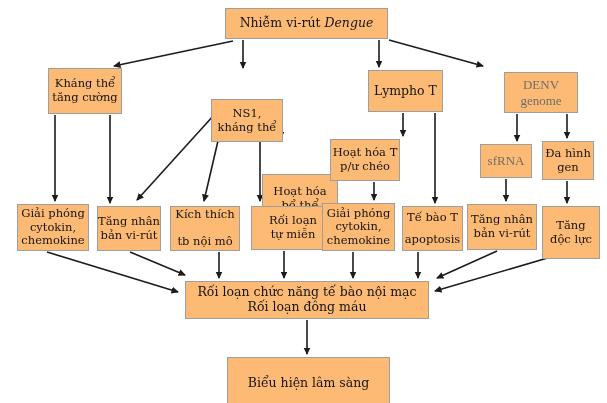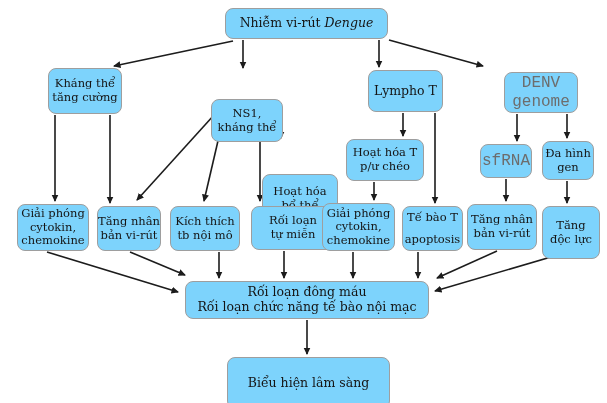"Nhiễm vi-rút Dengue" .node { background: #7dd3fc -> #fdba74; border-radius: 8px -> 0 }
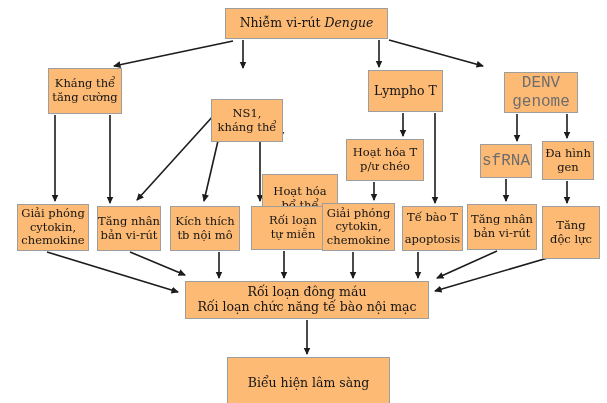"DENV" .node.sans-gray { font-family: Liberation Mono, monospace -> Liberation Serif, serif; font-size: 16px -> 13px }
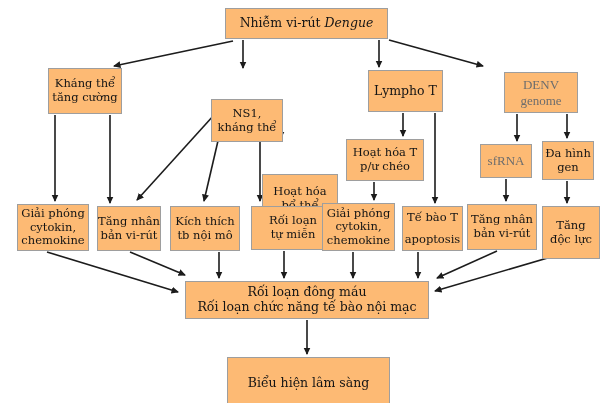"Hoạt hóa T" div.node { left: 346px -> 330px; width: 78px -> 70px }
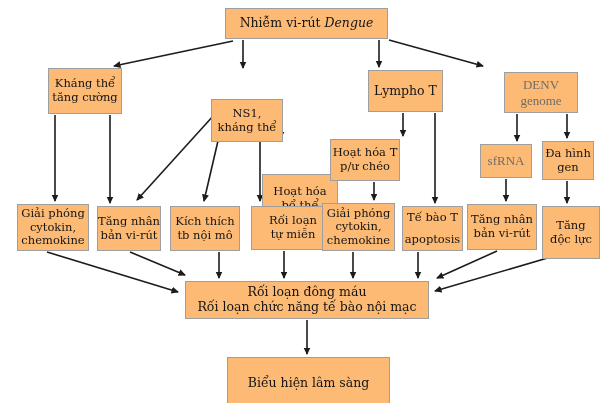"Kích thích" div.node { justify-content: none -> space-between }
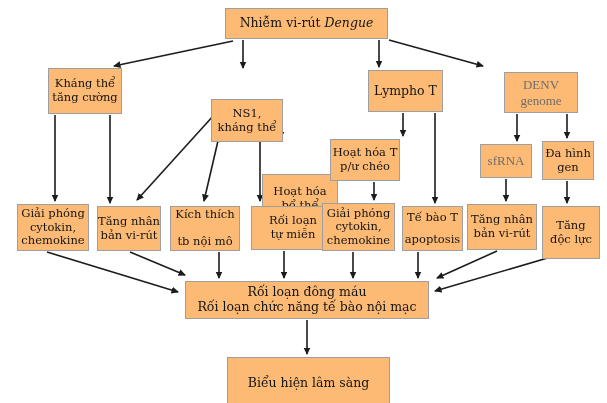"Rối loạn đông máu" span.line { order: before "Rối loạn chức năng tế" -> after "Rối loạn chức năng tế" }
